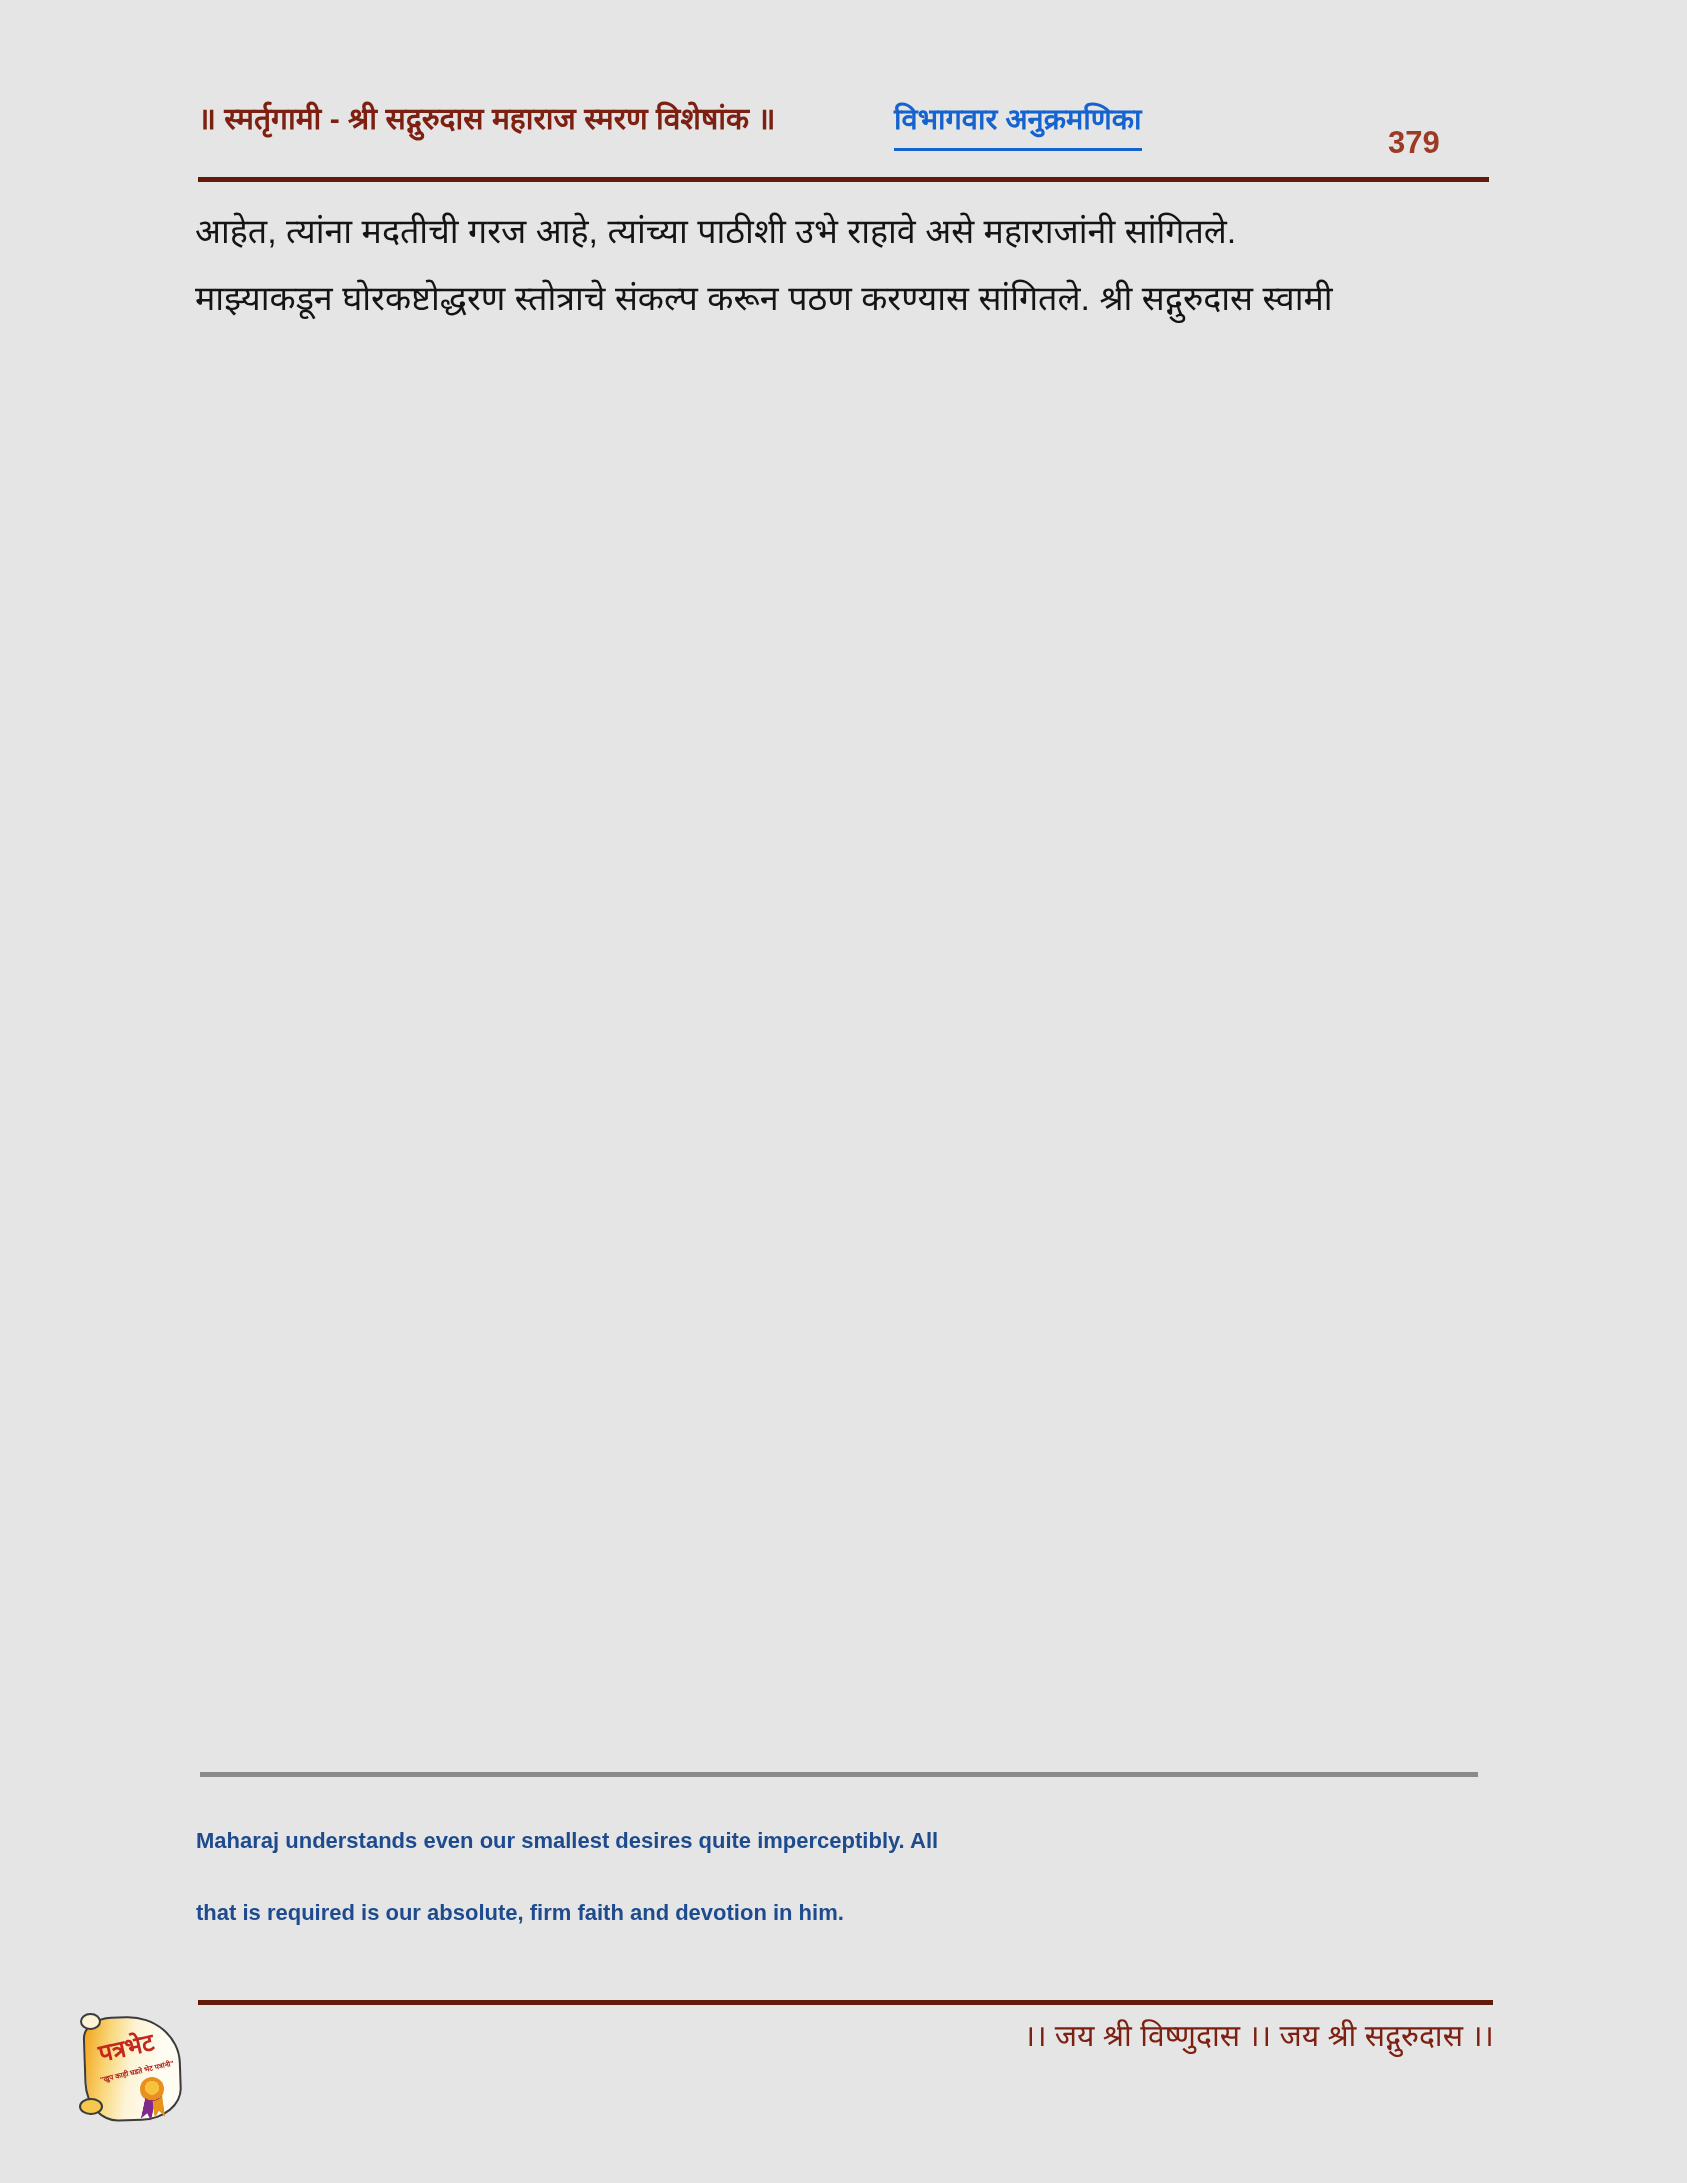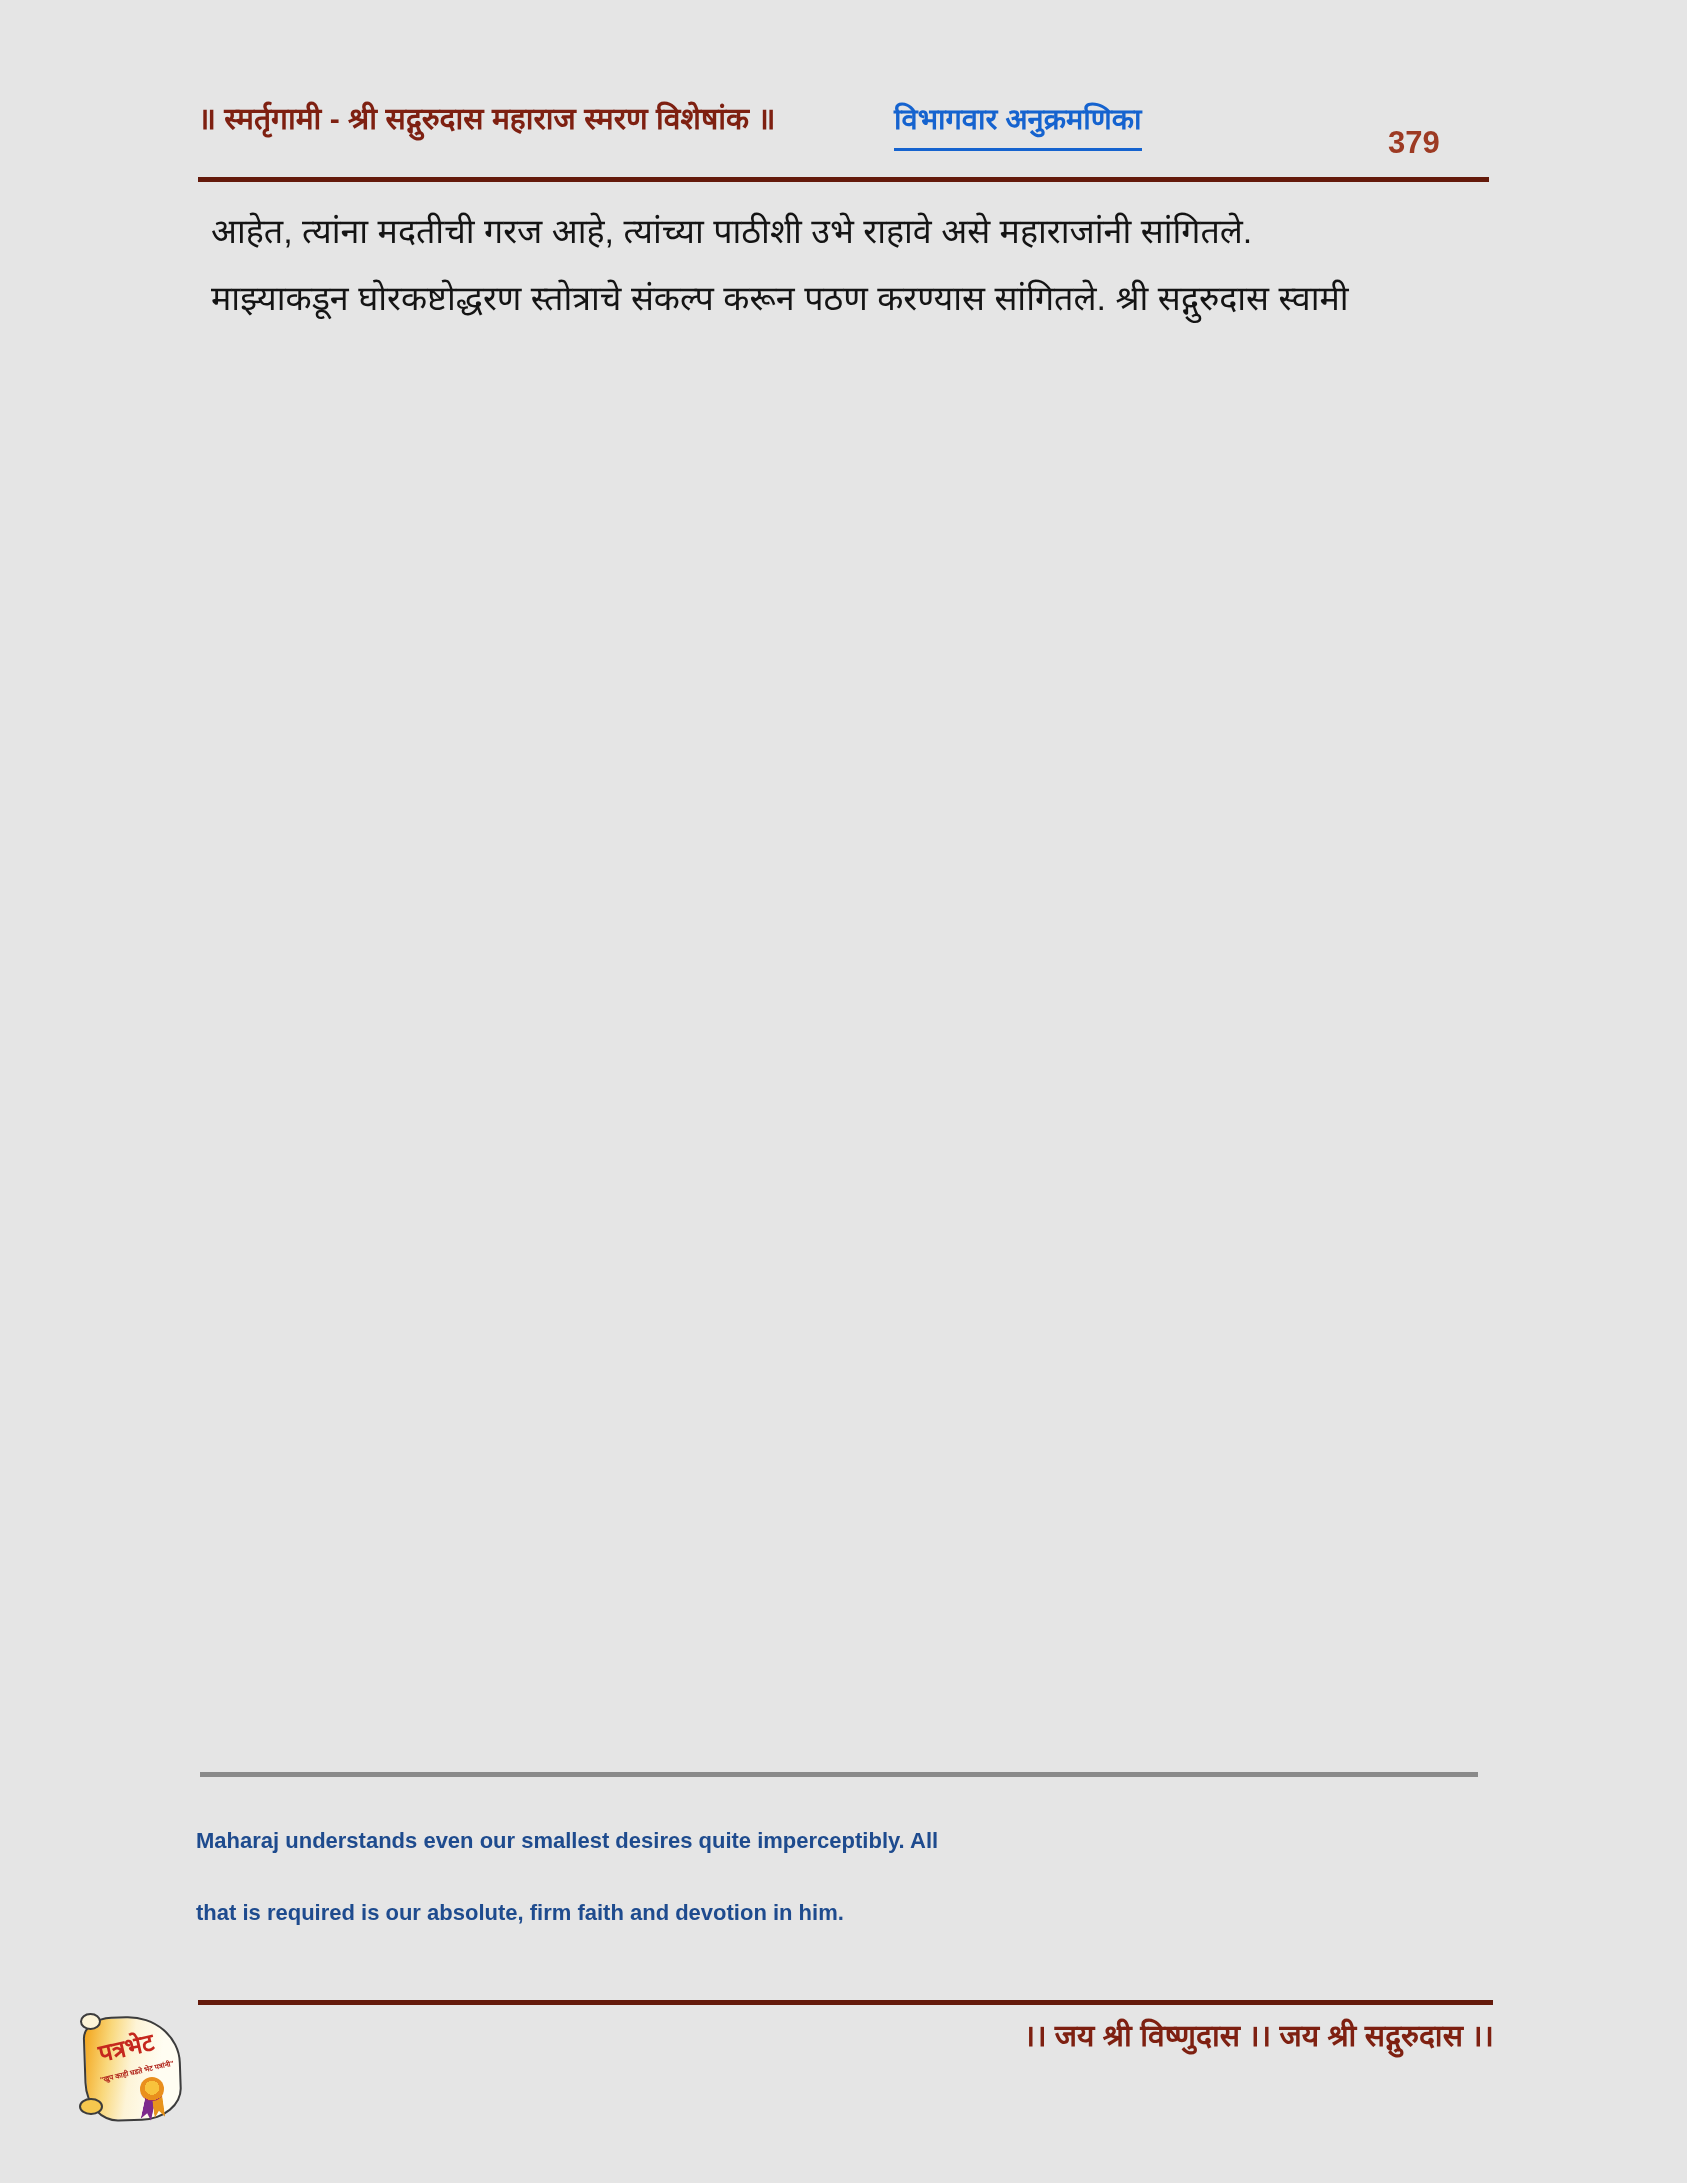"आहेत, त्यांना मदतीची गरज आहे," .body-paragraph { margin-left: 16px -> none }
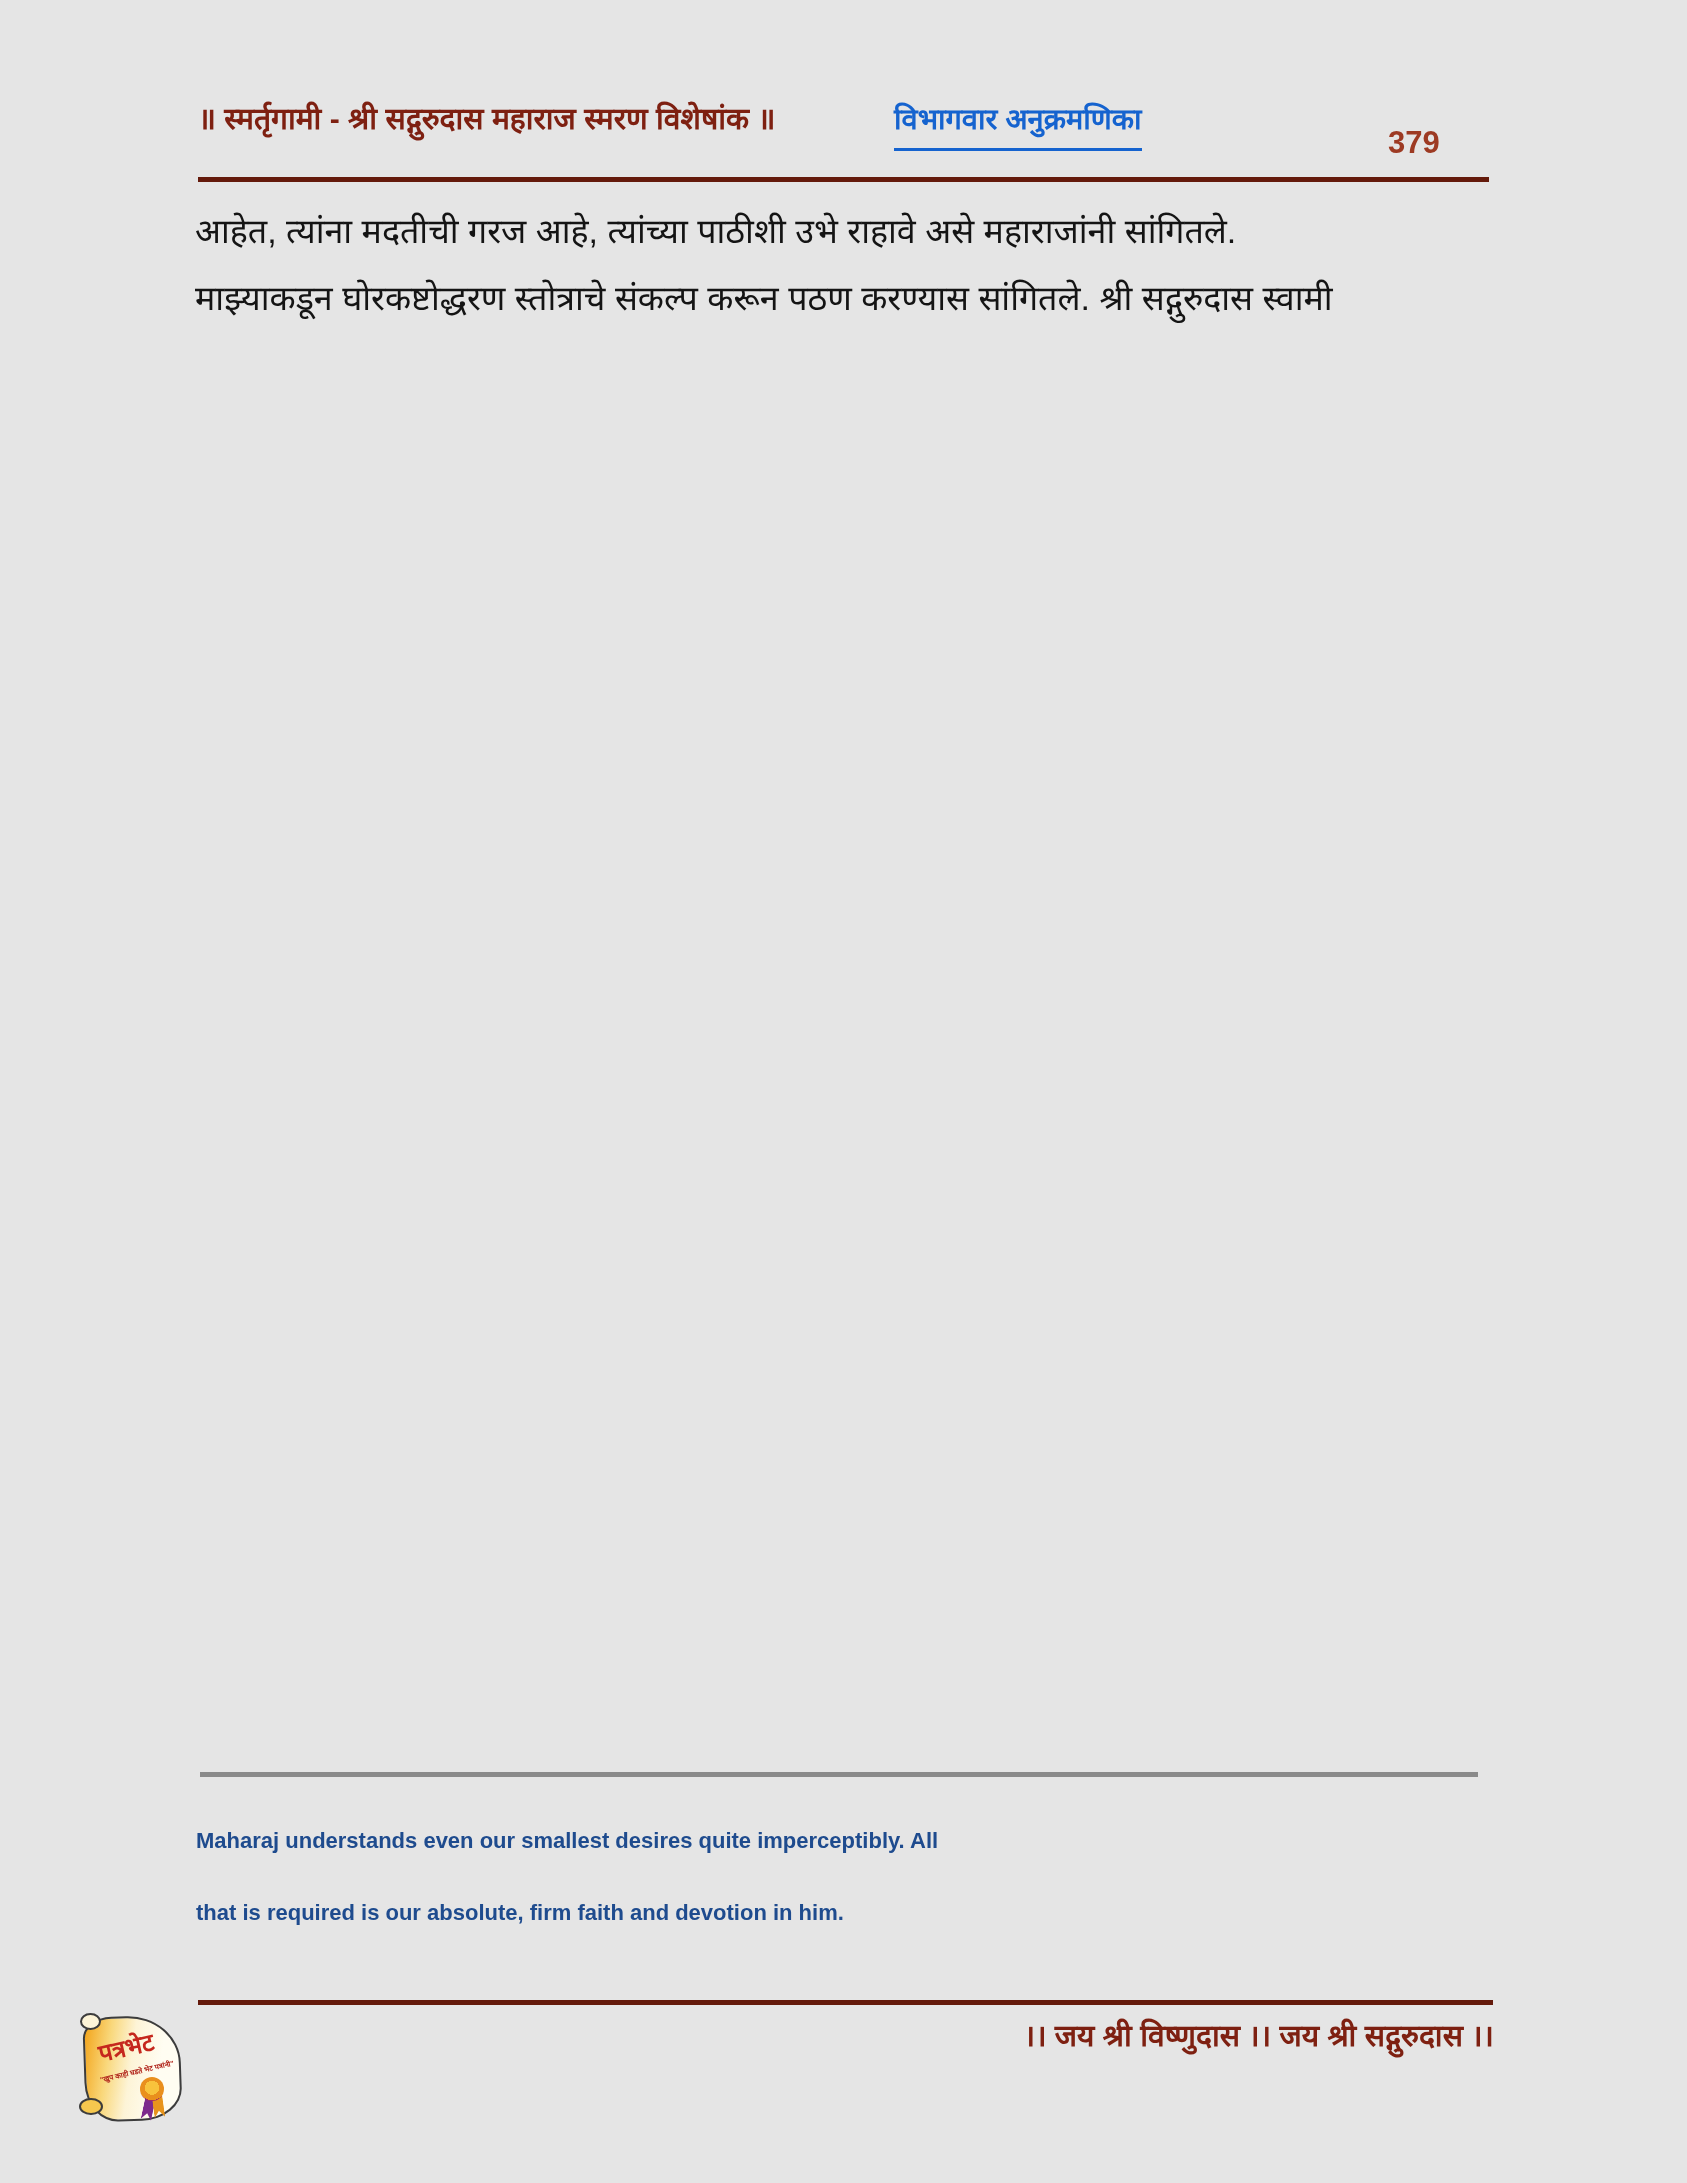"।। जय श्री विष्णुदास ।।" .footer-blessing { font-weight: bold -> normal }
